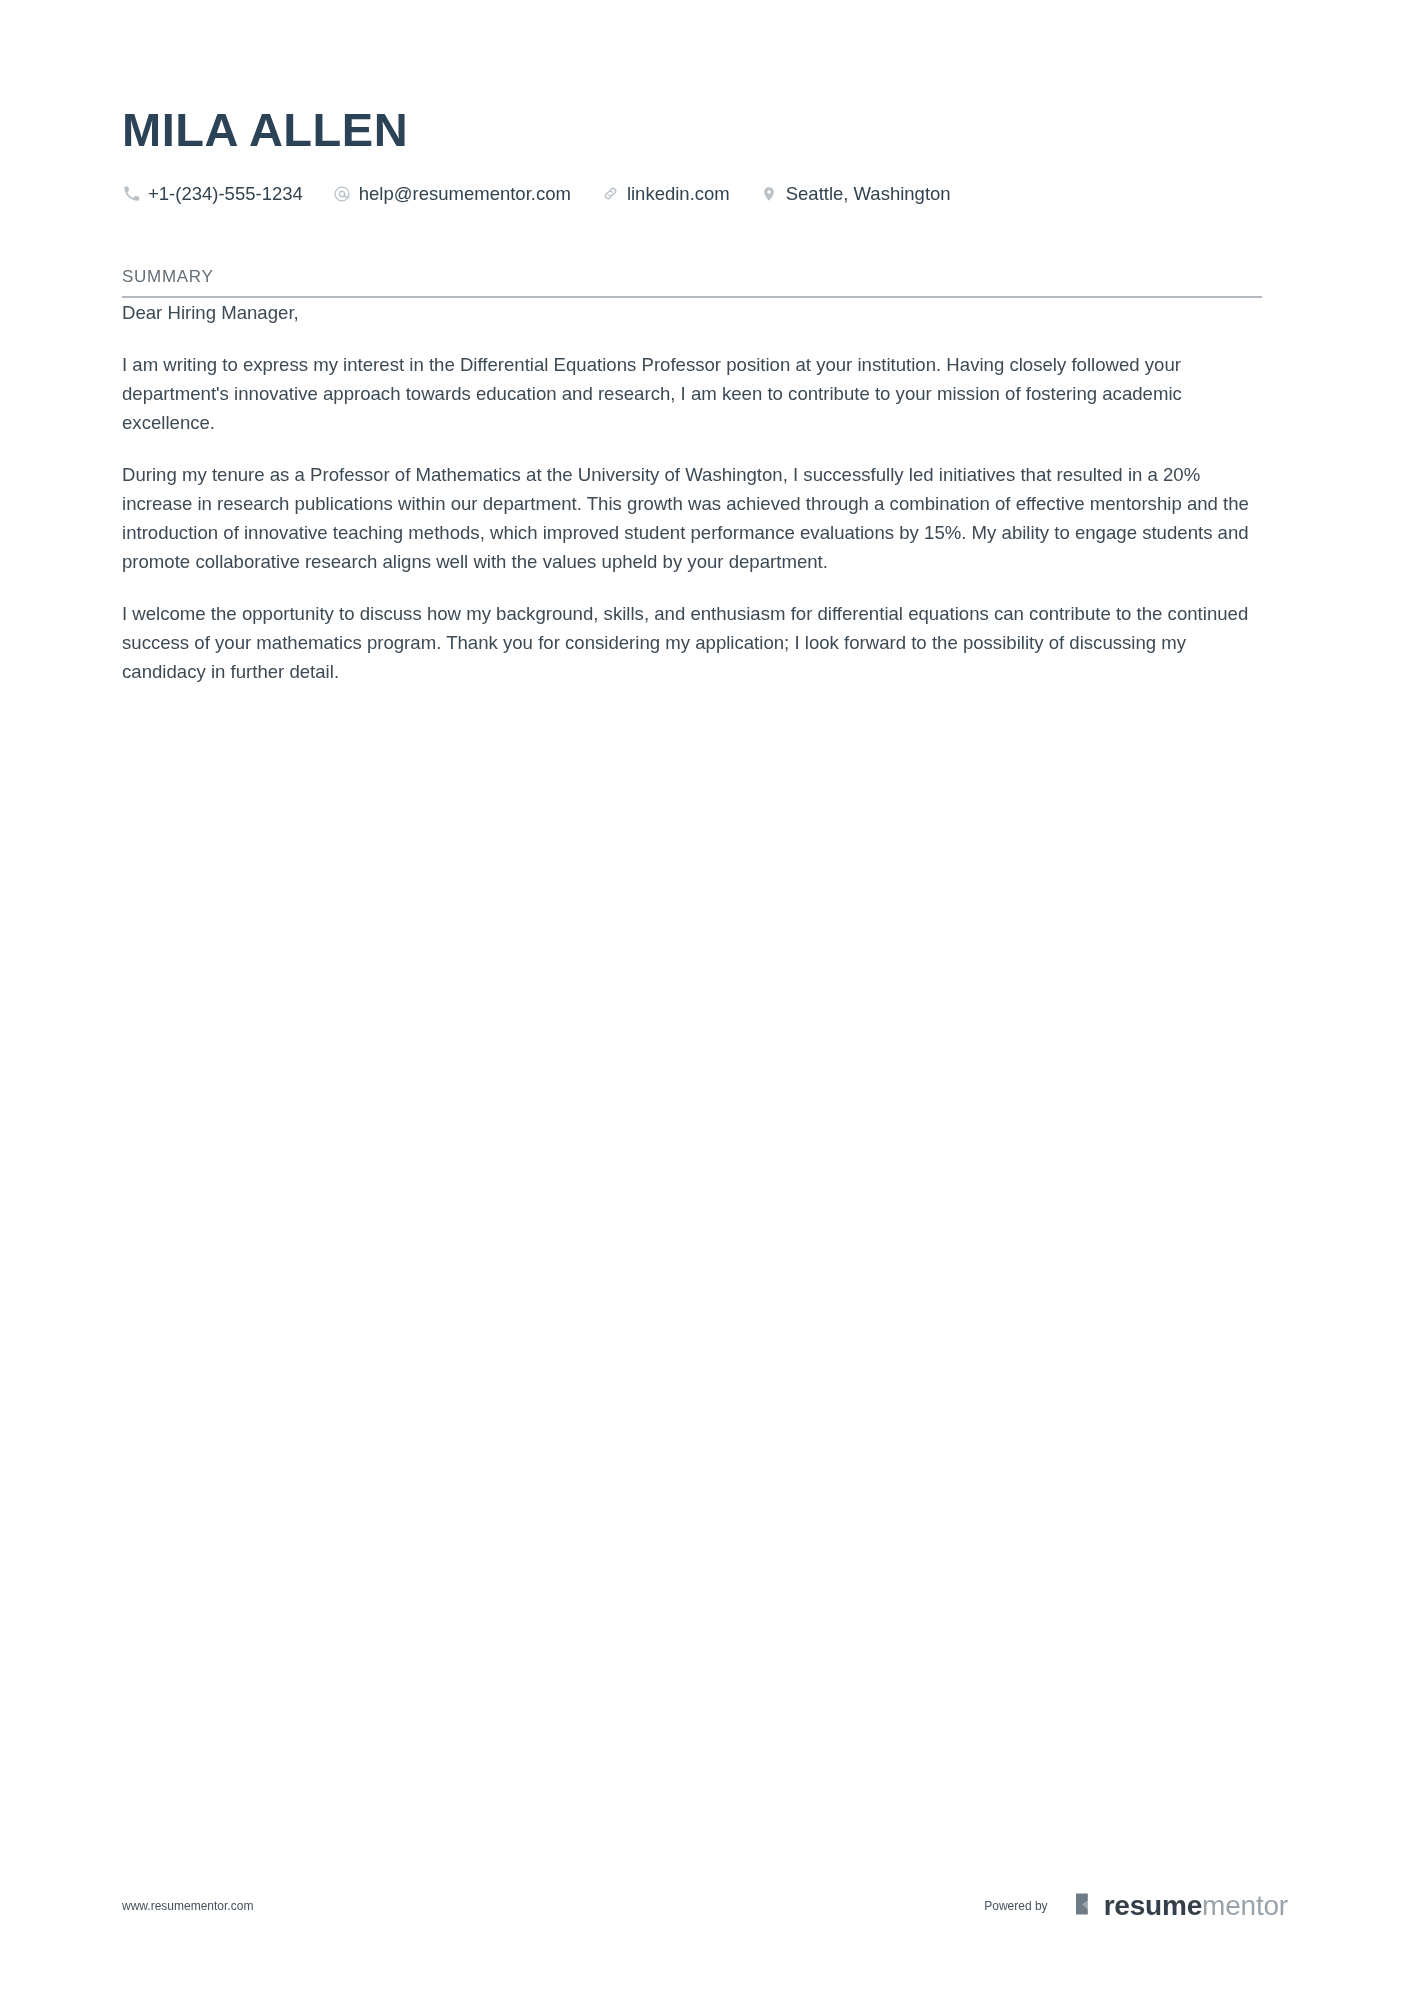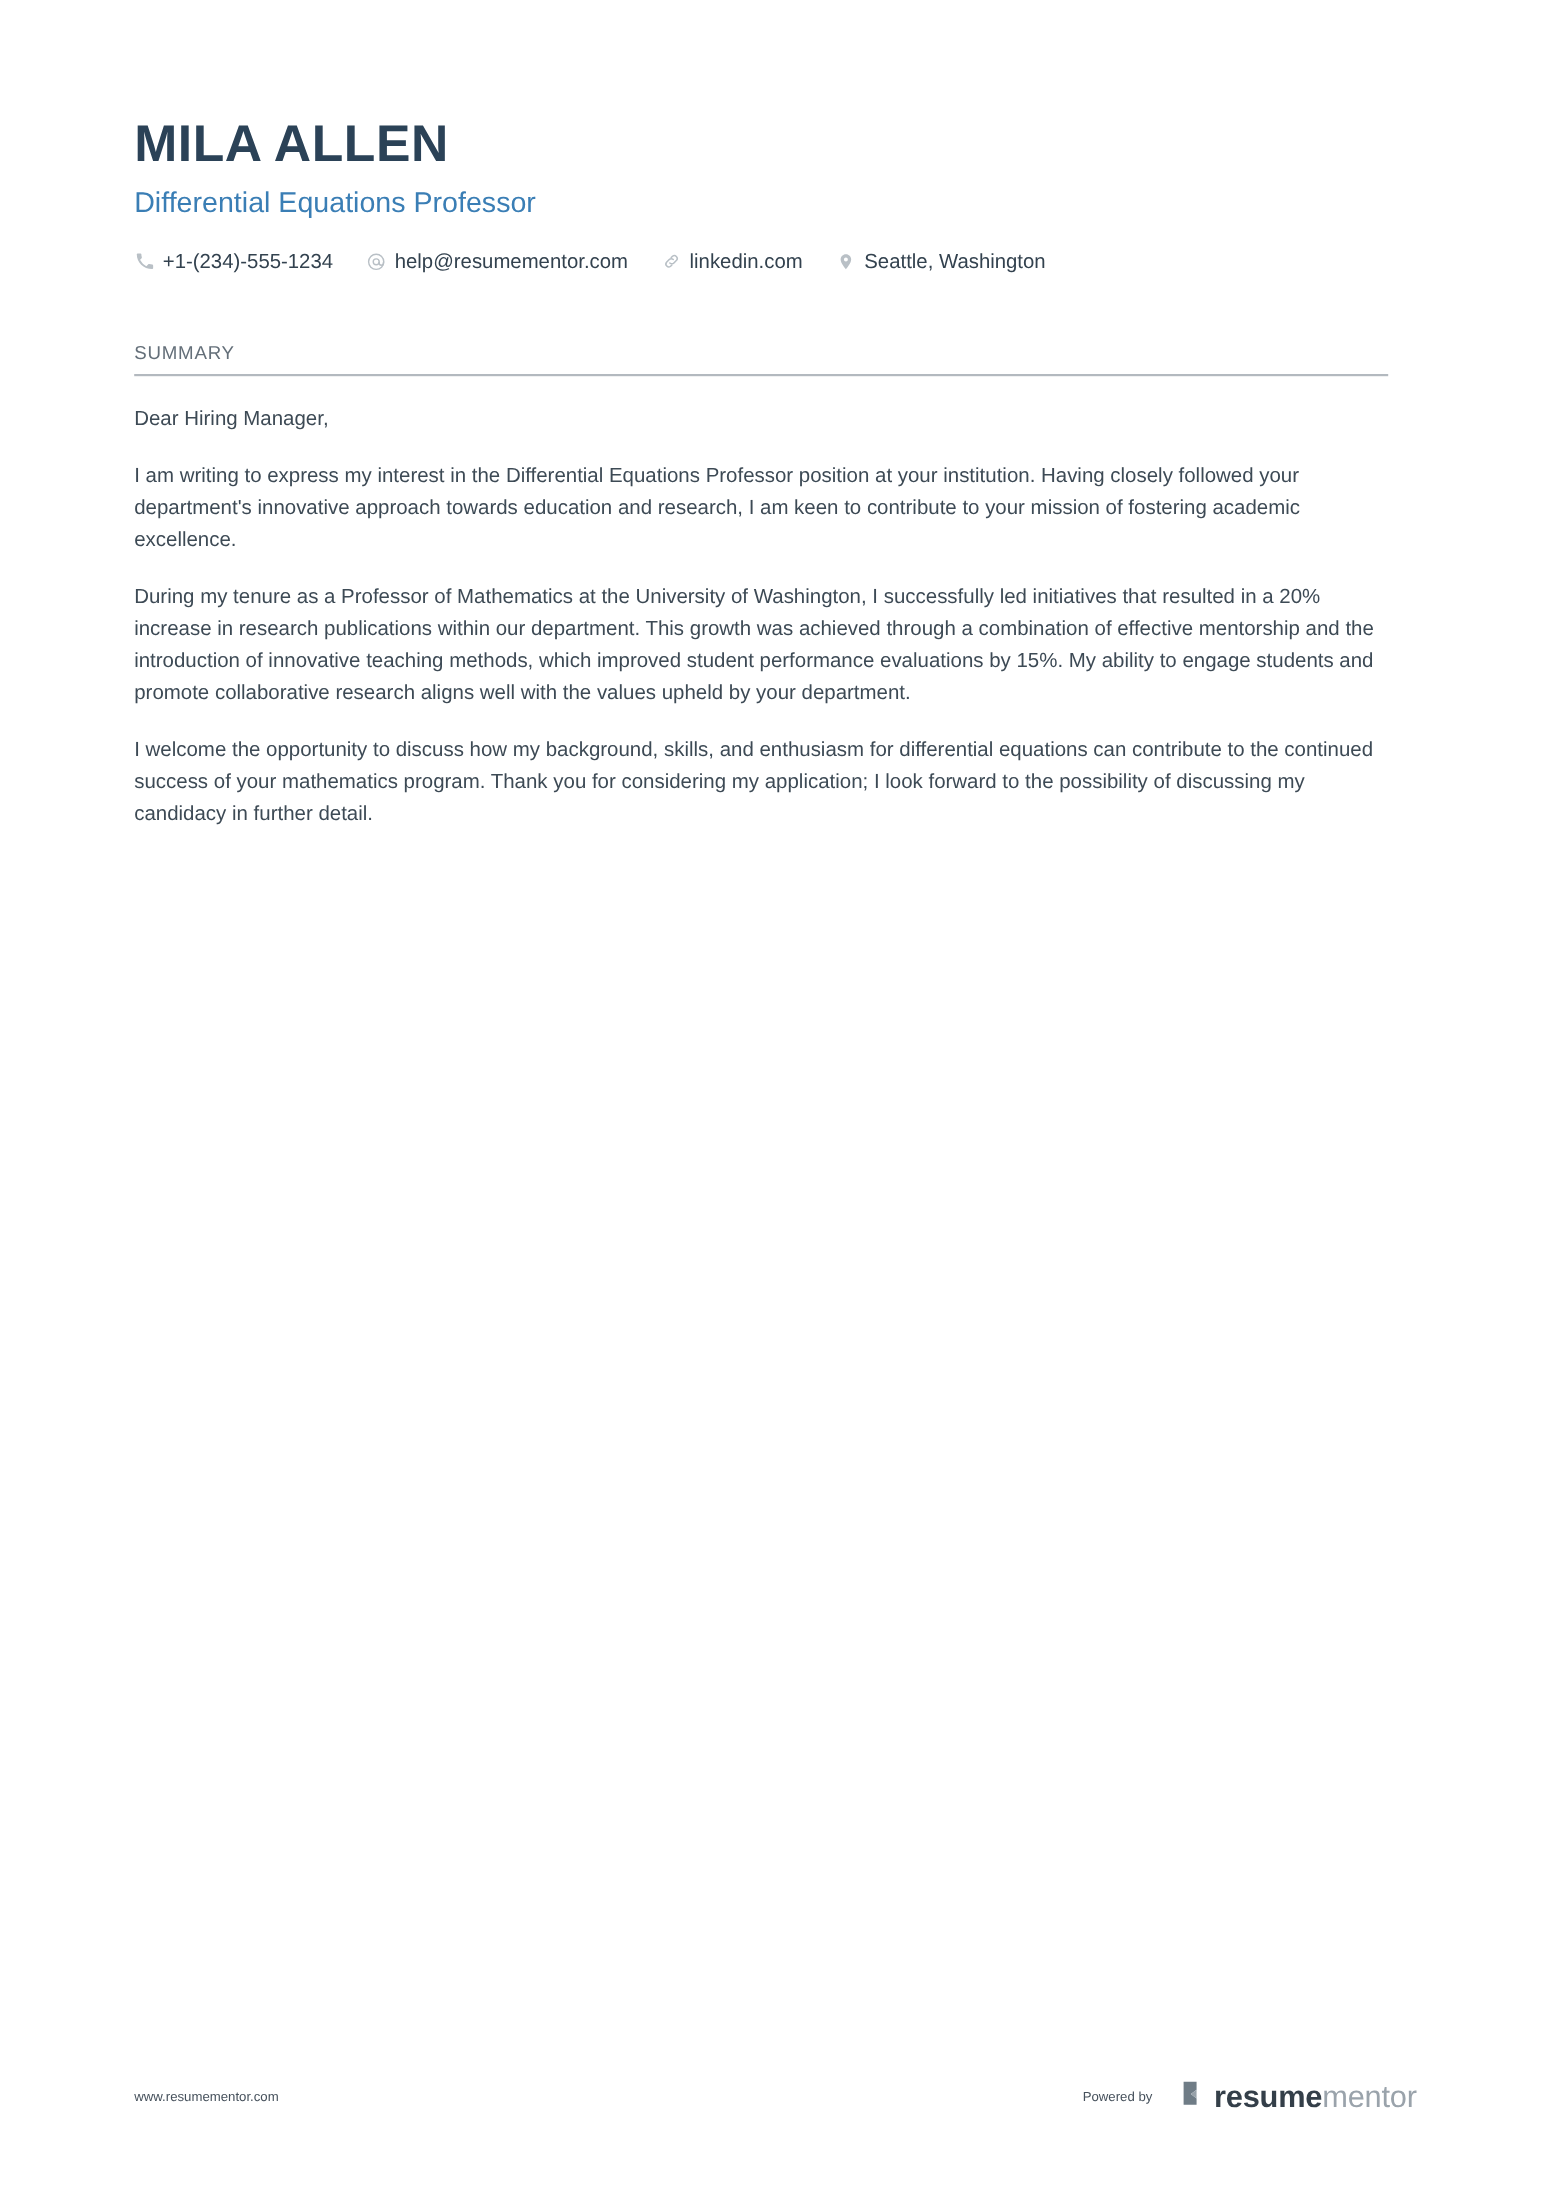"Differential Equations Professor" div.job-title { html: <div>Differential Equations Professor</div> -> none }
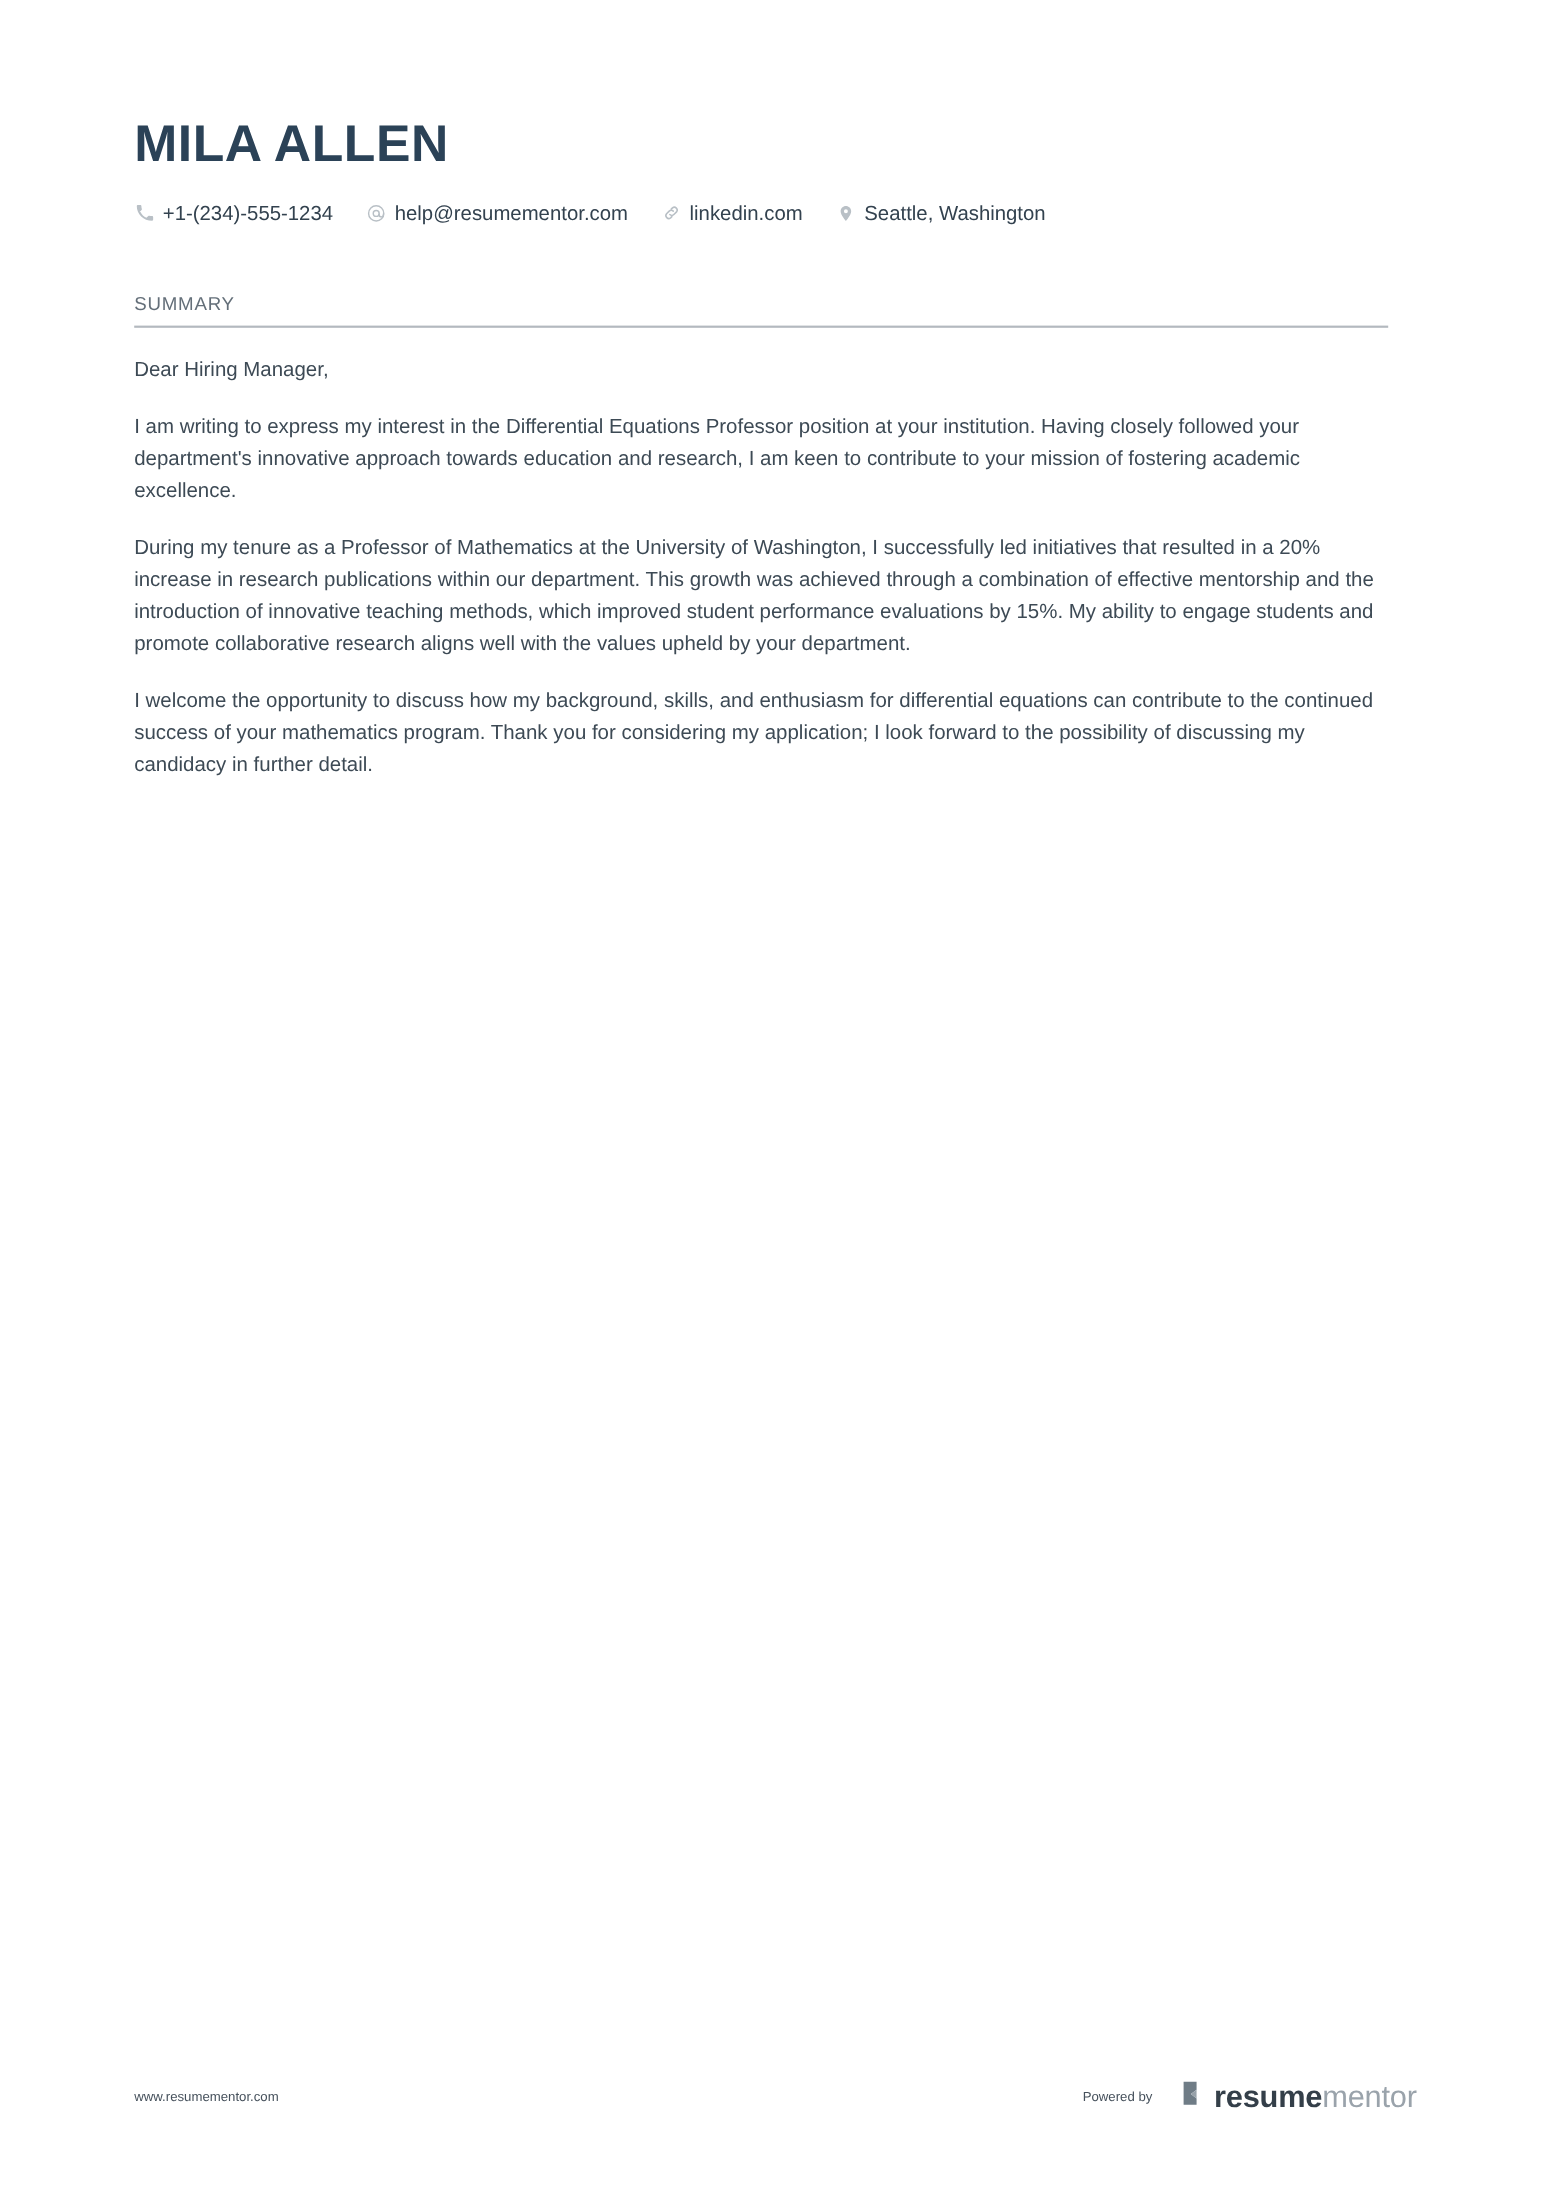"Dear Hiring Manager," .section-body { padding-top: 23px -> none }
